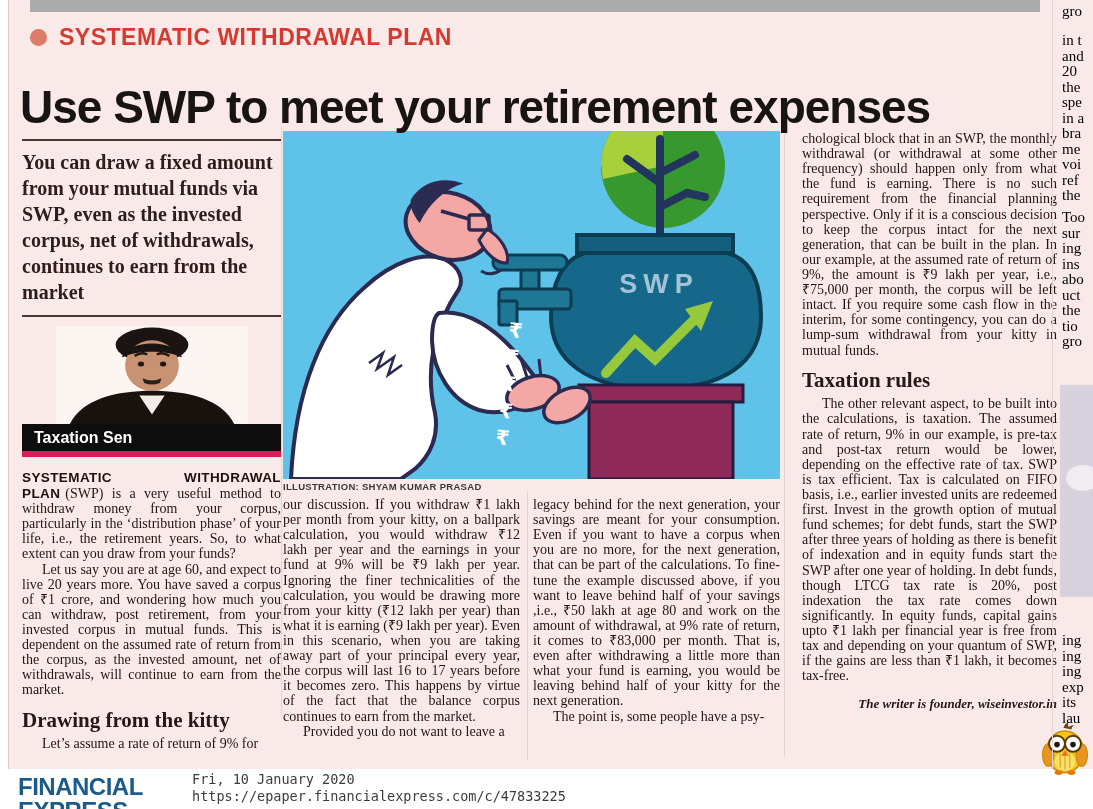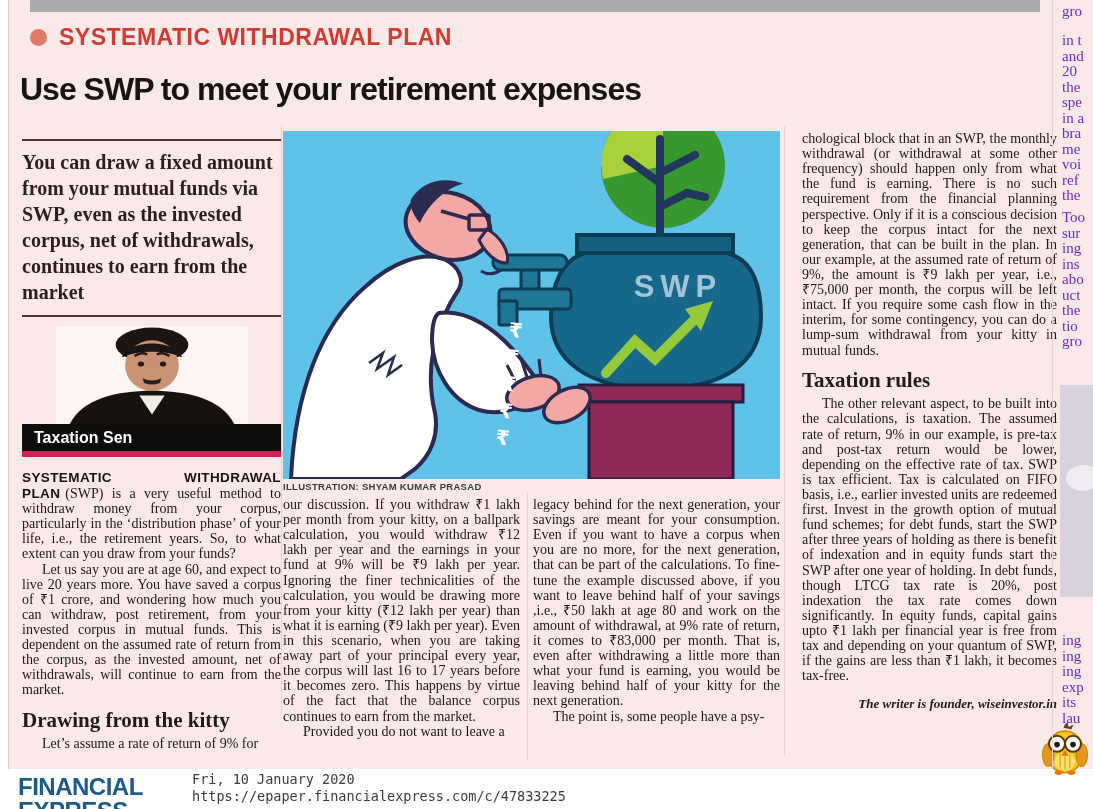"gro" .edge { color: #6d28d9 -> #000000 }
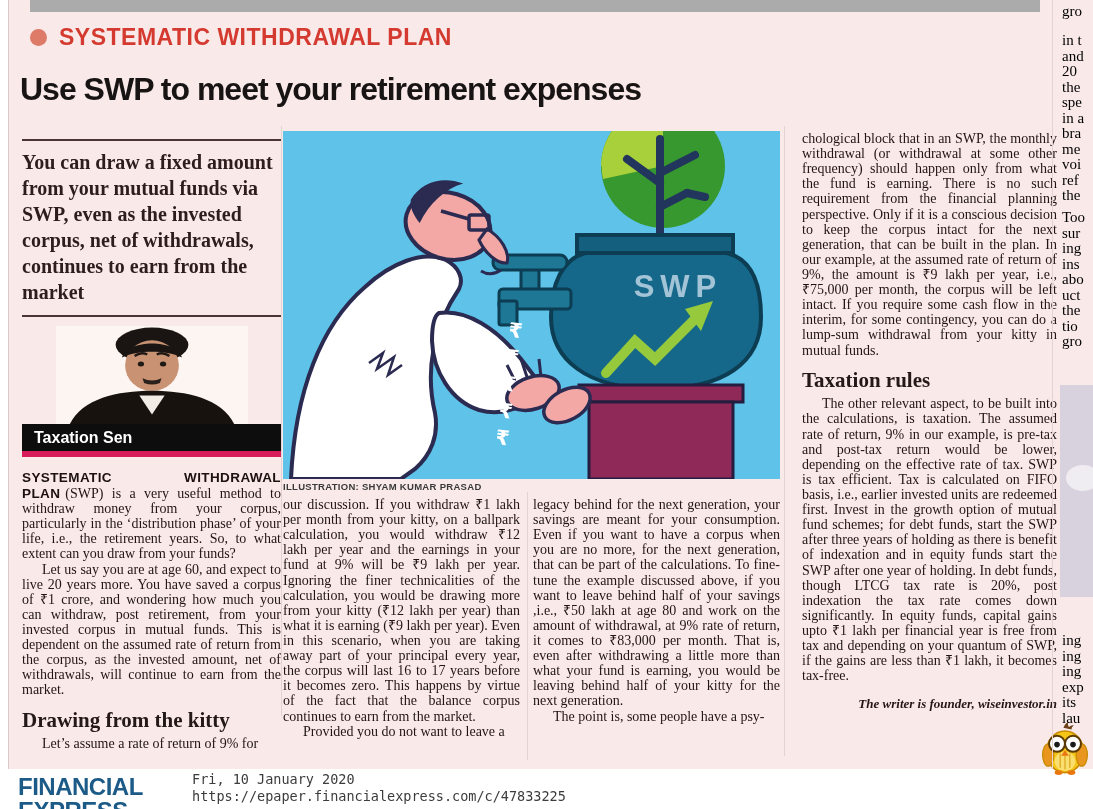"Use SWP to meet your" .headline { font-size: 32px -> 46px }
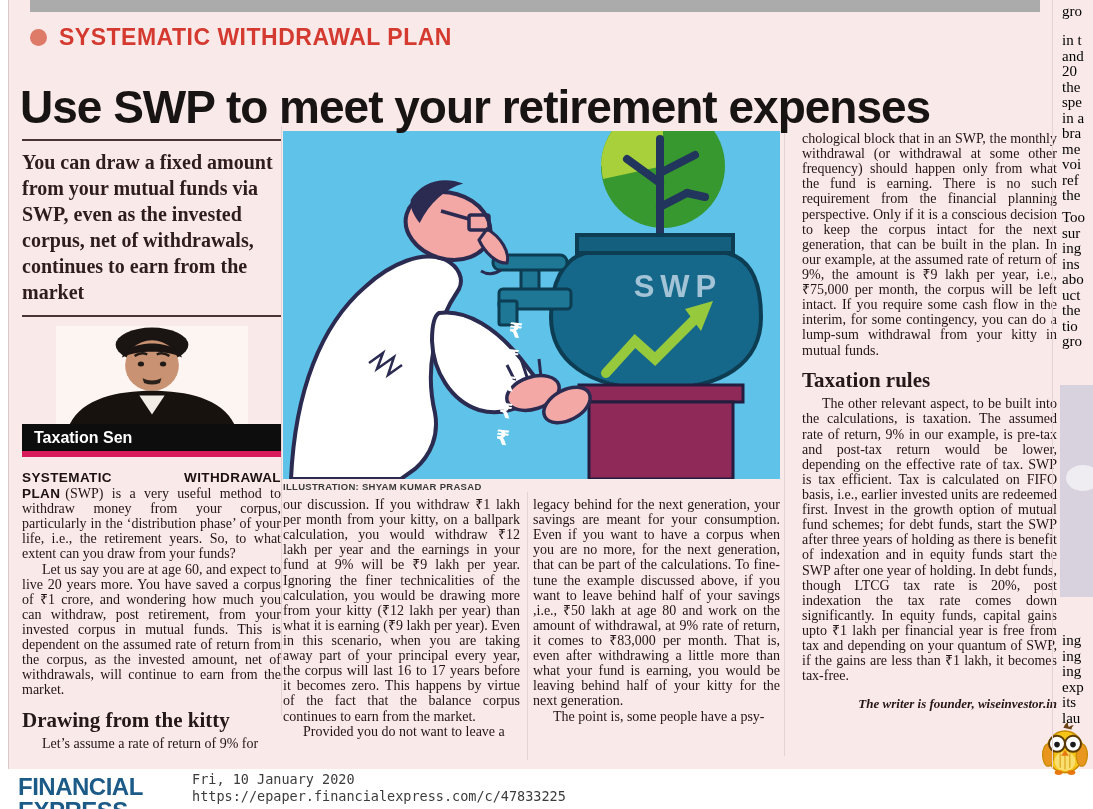"SWP" .swp-label { font-size: 31px -> 27px; left: 325px -> 306px }
